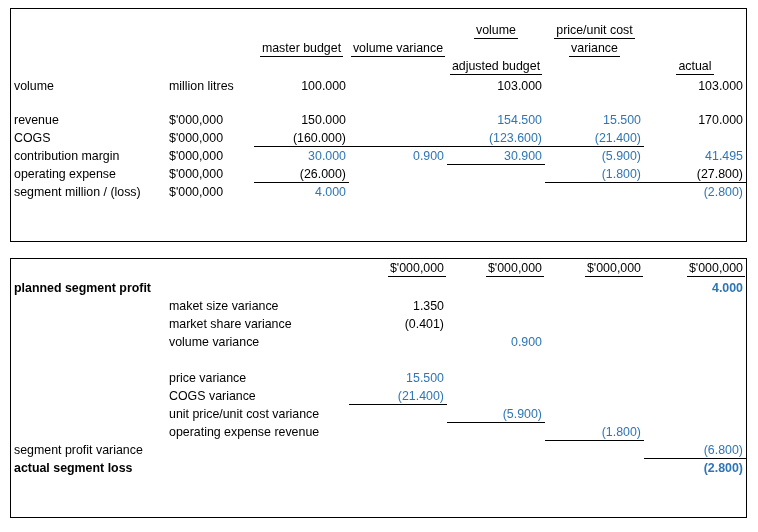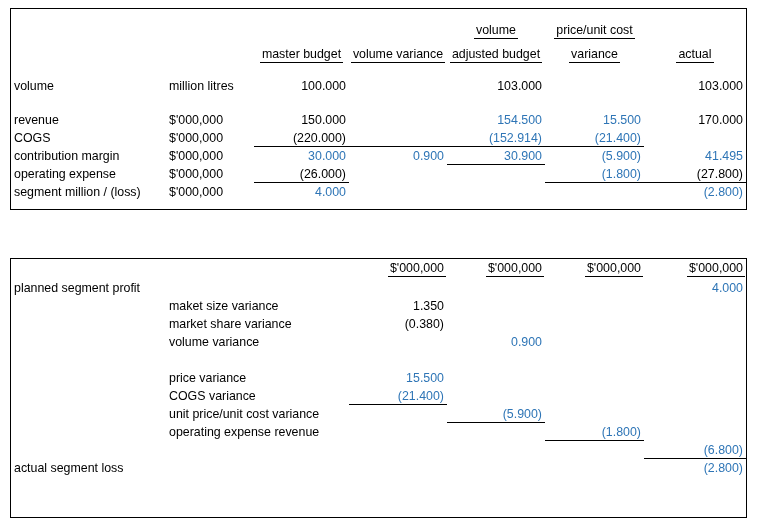"volume" #t1 { height: 202px -> 234px }
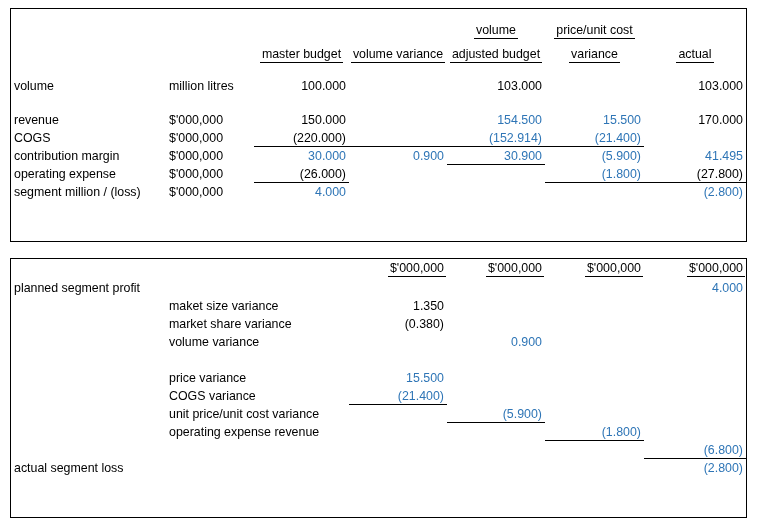"adjusted budget" div.cell { order: before "variance" -> after "variance" }
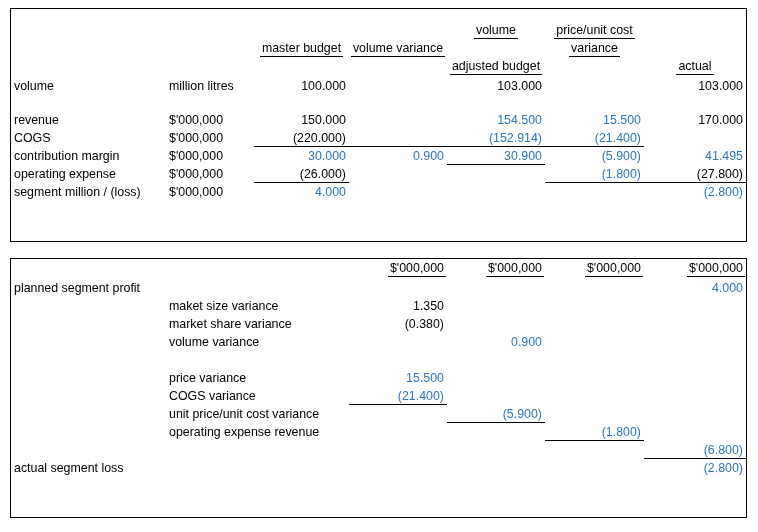"(220.000)" div.cell { text: 220.000 -> 160.000 }
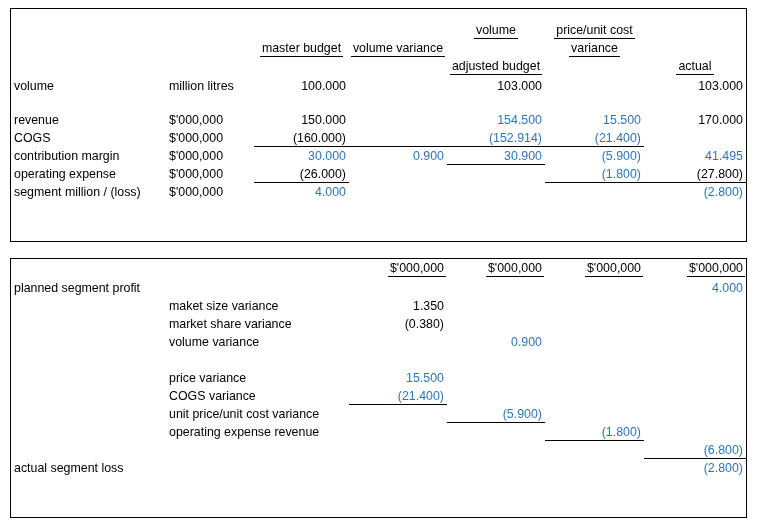"(152.914)" div.cell { text: 152.914 -> 123.600 }
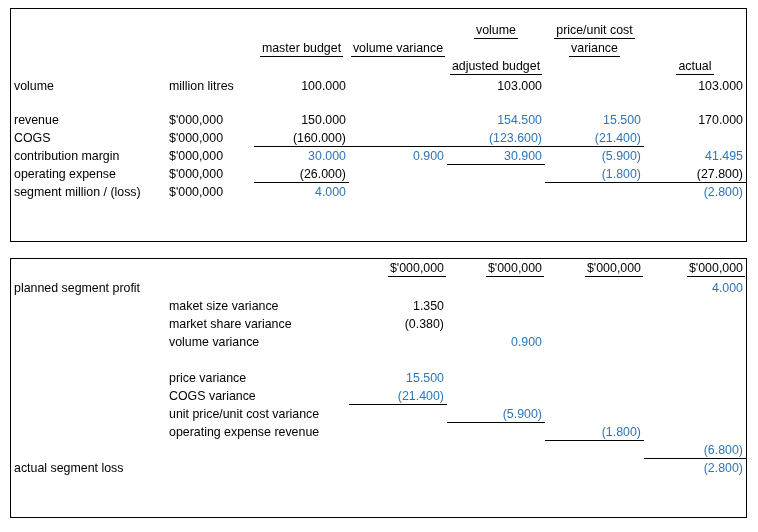"planned segment profit" .b { font-weight: 400 -> 700 }
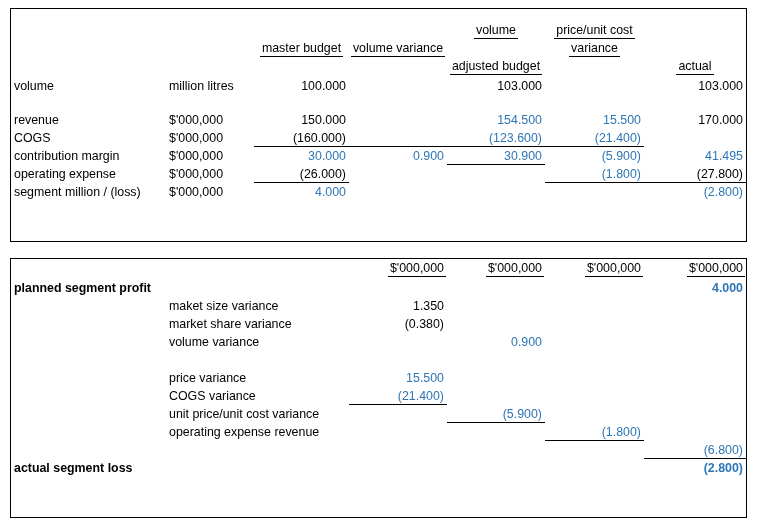"(0.380)" div.cell { text: 0.380 -> 0.401 }
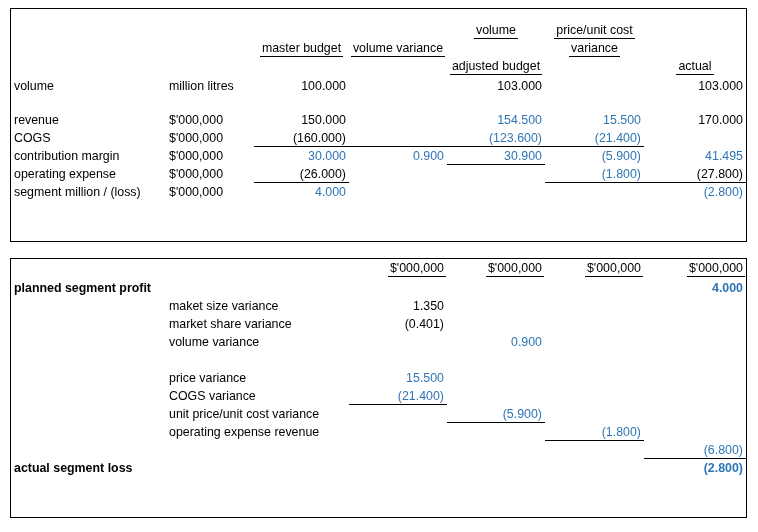"segment profit variance" div.cell { html: none -> <div>segment profit variance</div> }
